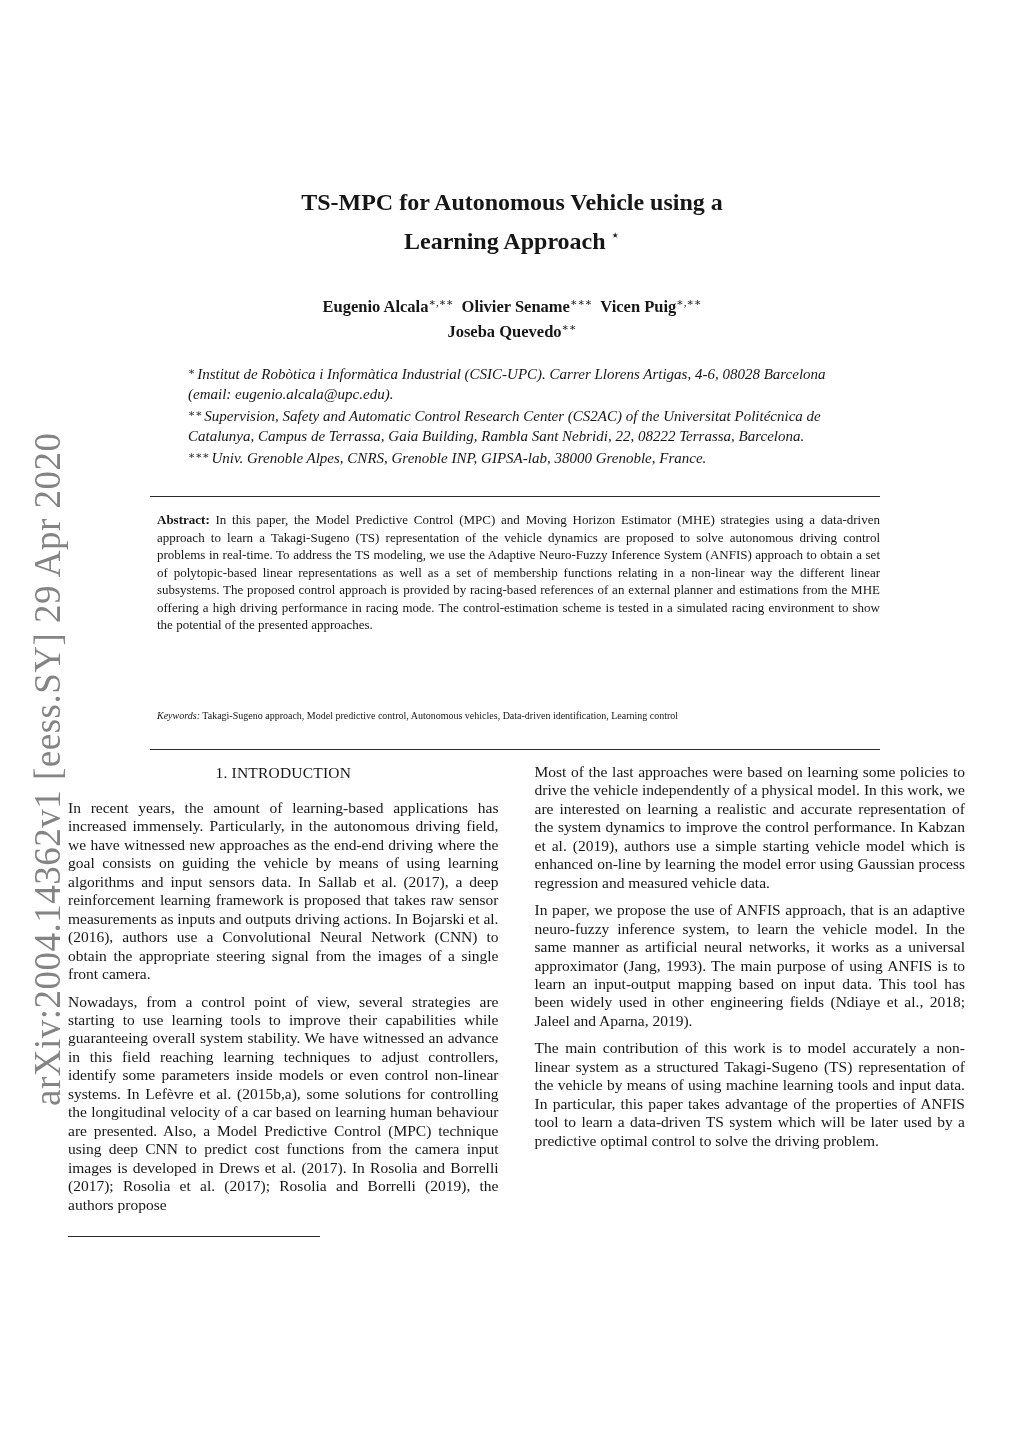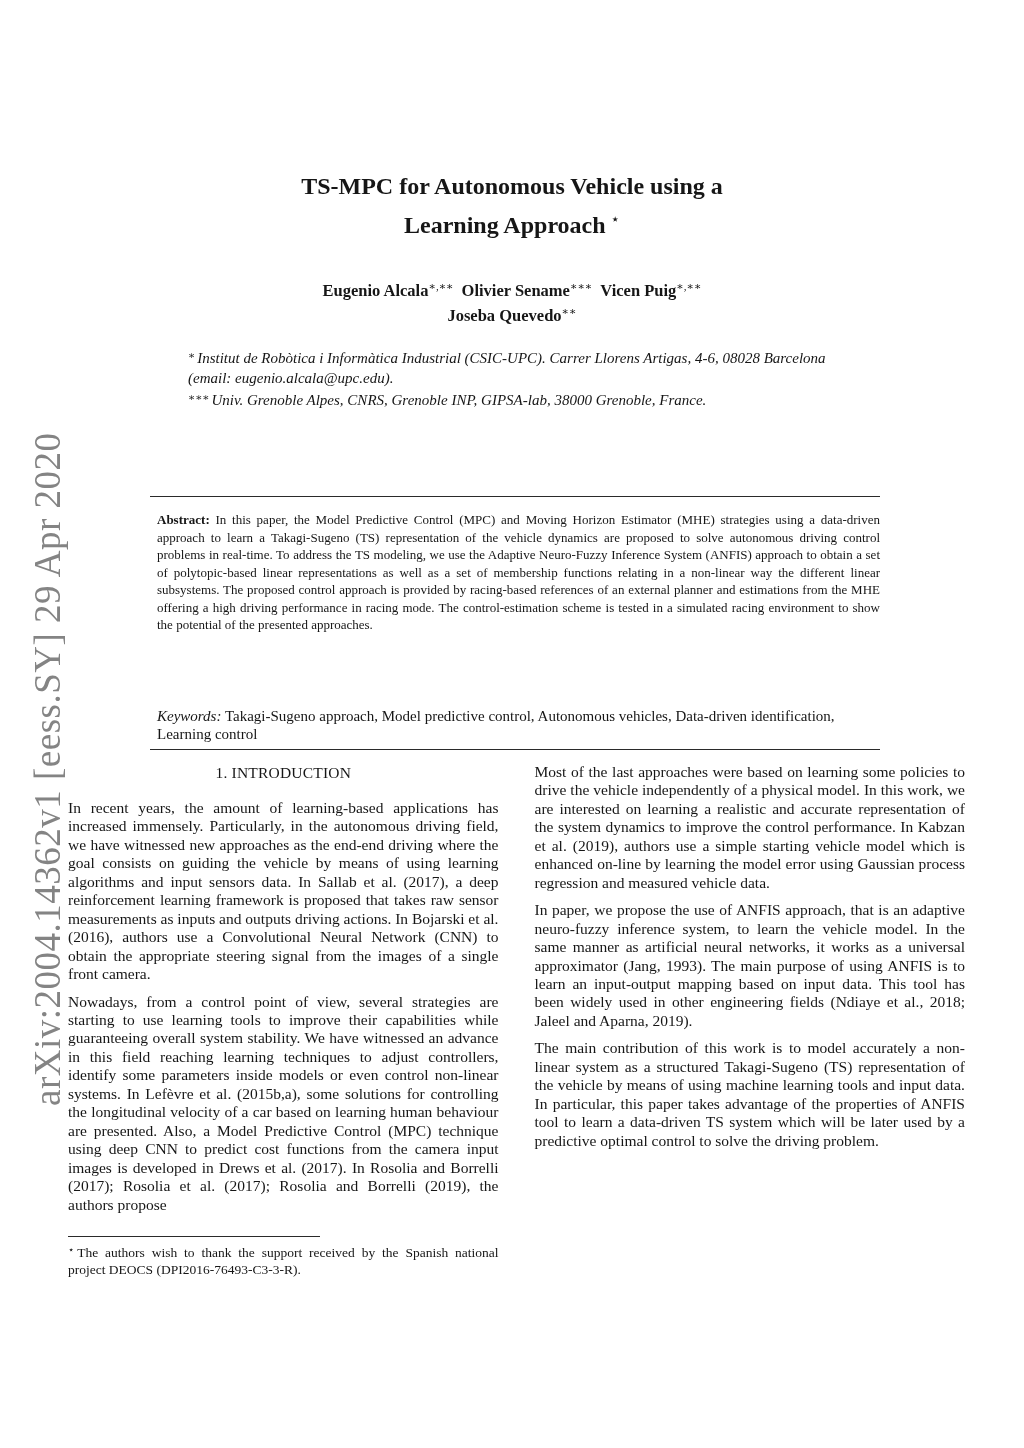"TS-MPC for Autonomous Vehicle using" .header-block { top: 0 -> 16px }
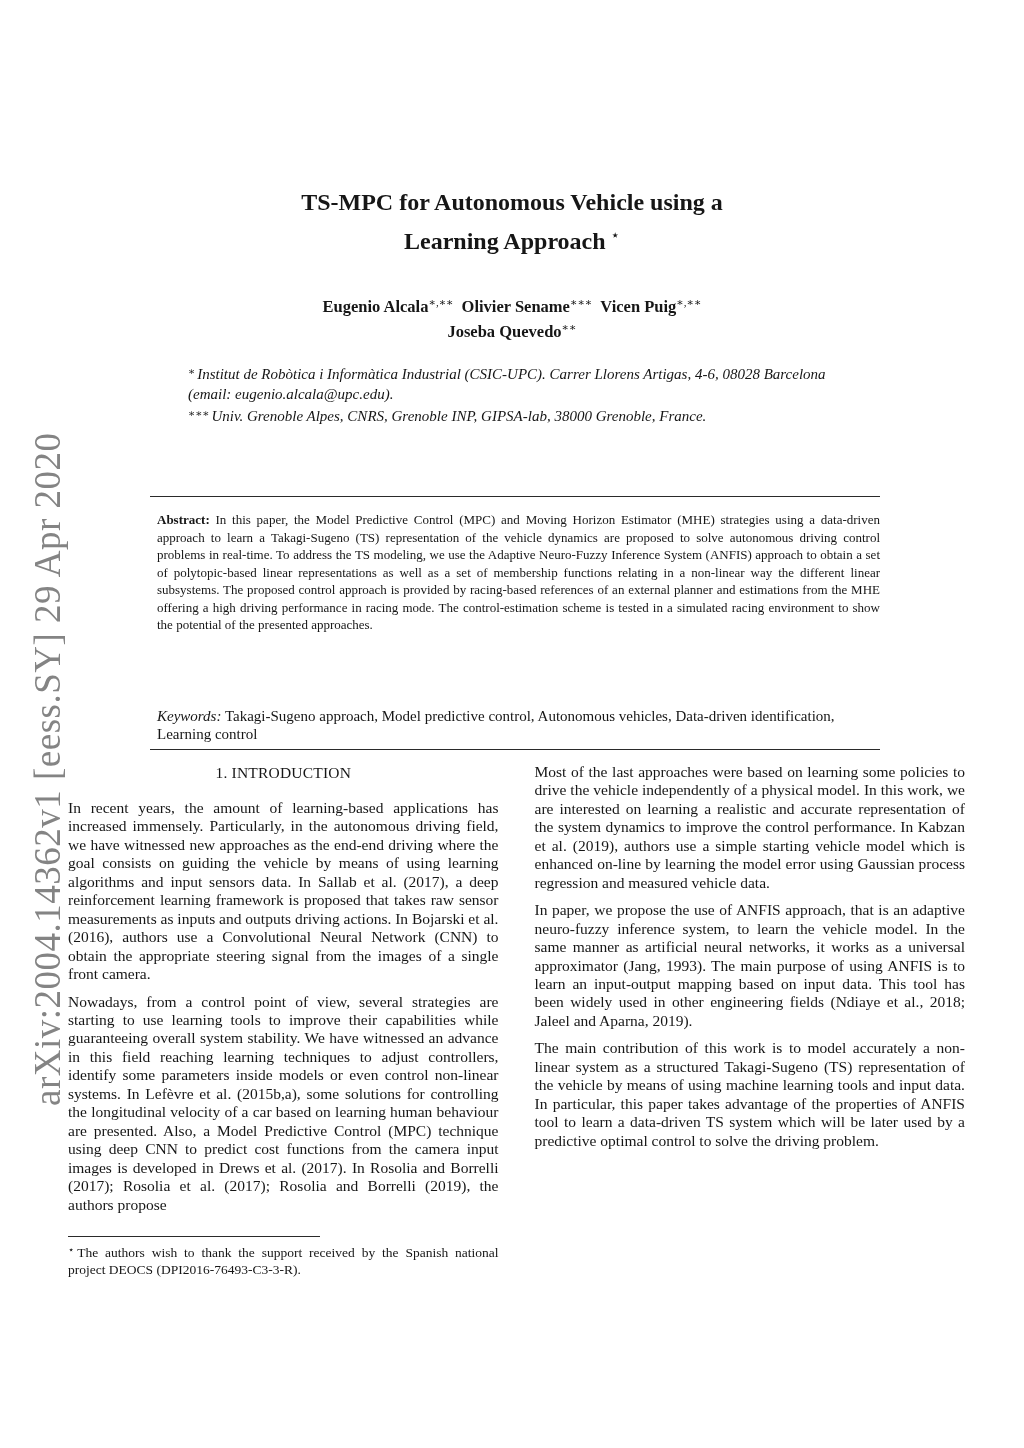"∗∗ Supervision, Safety and Automatic" div.affiliation { html: none -> <div><sup>∗∗</sup><span>Supervision, Safety and Automatic Control Research Center (CS2AC) of the Universitat Politécnica de Catalunya, Campus de Terrassa, Gaia Building, Rambla Sant Nebridi, 22, 08222 Terrassa, Barcelona.</span></div> }
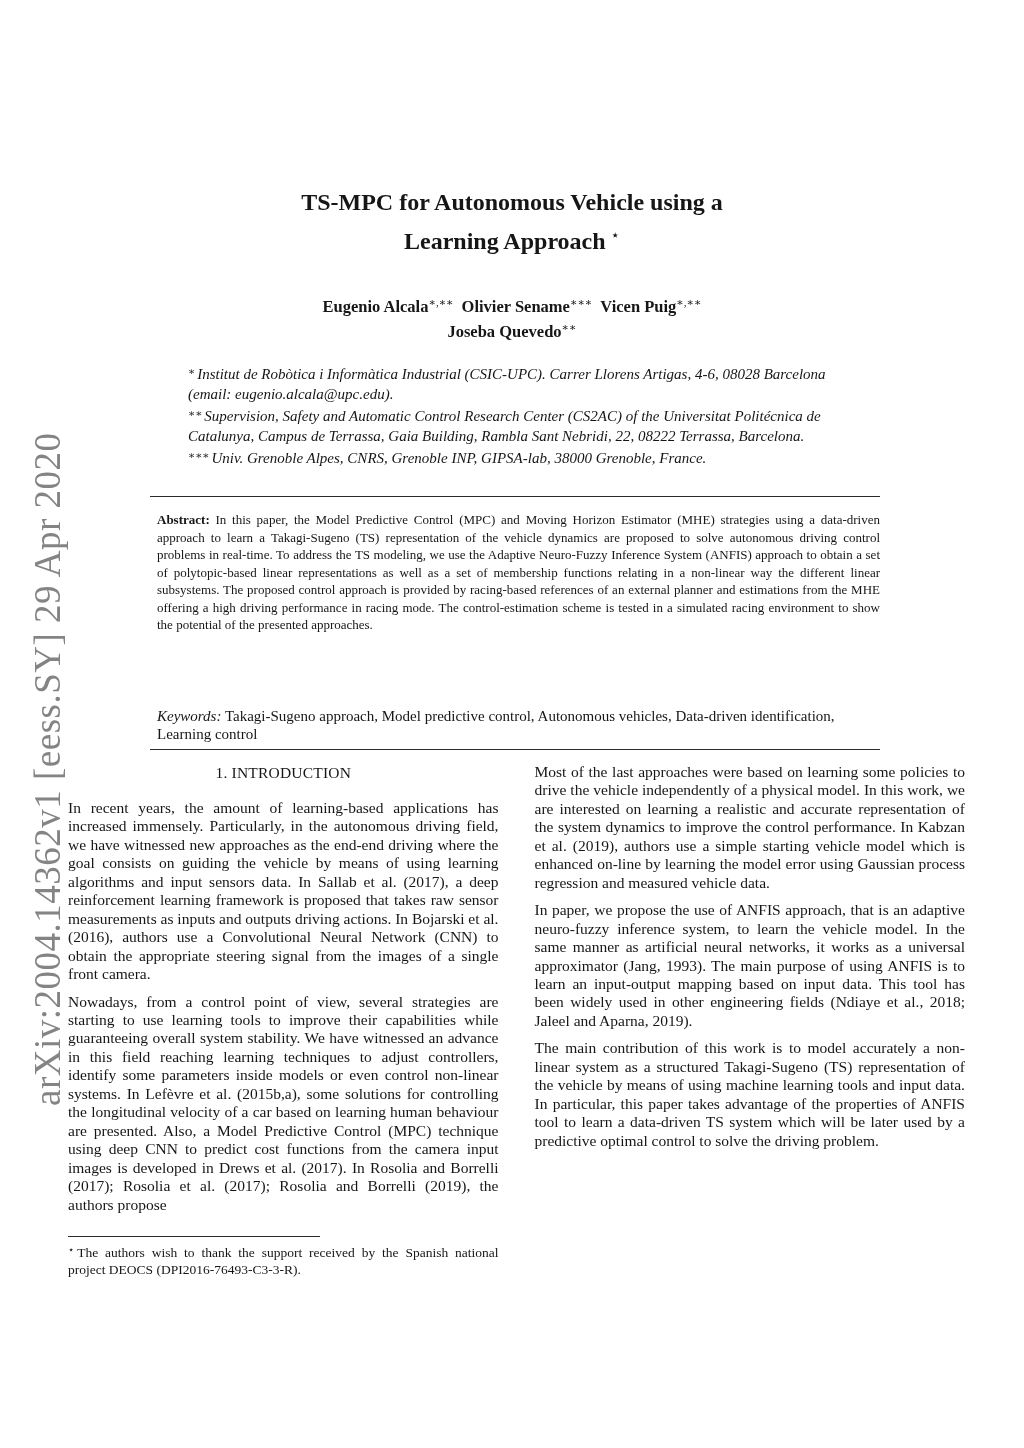"Keywords: Takagi-Sugeno approach, Model" .keywords { font-size: 15px -> 10px }
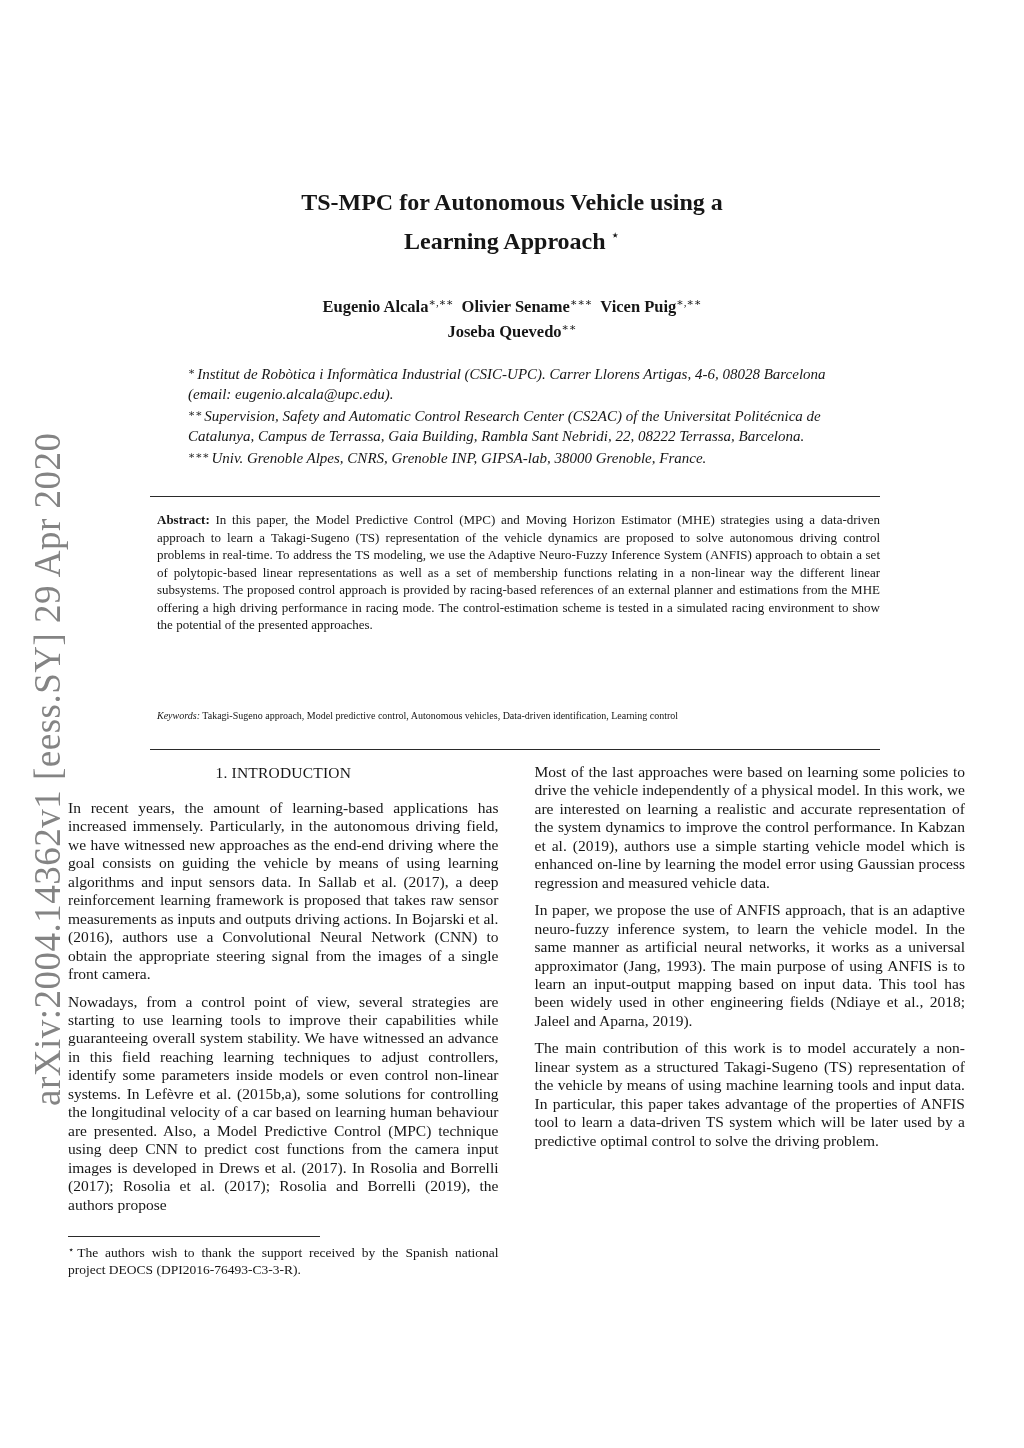"⋆ The authors wish to" p.footnote { html: <p><sup>⋆</sup><span>The authors wish to thank the support received by the Spanish national project DEOCS (DPI2016-76493-C3-3-R).</span></p> -> none }
